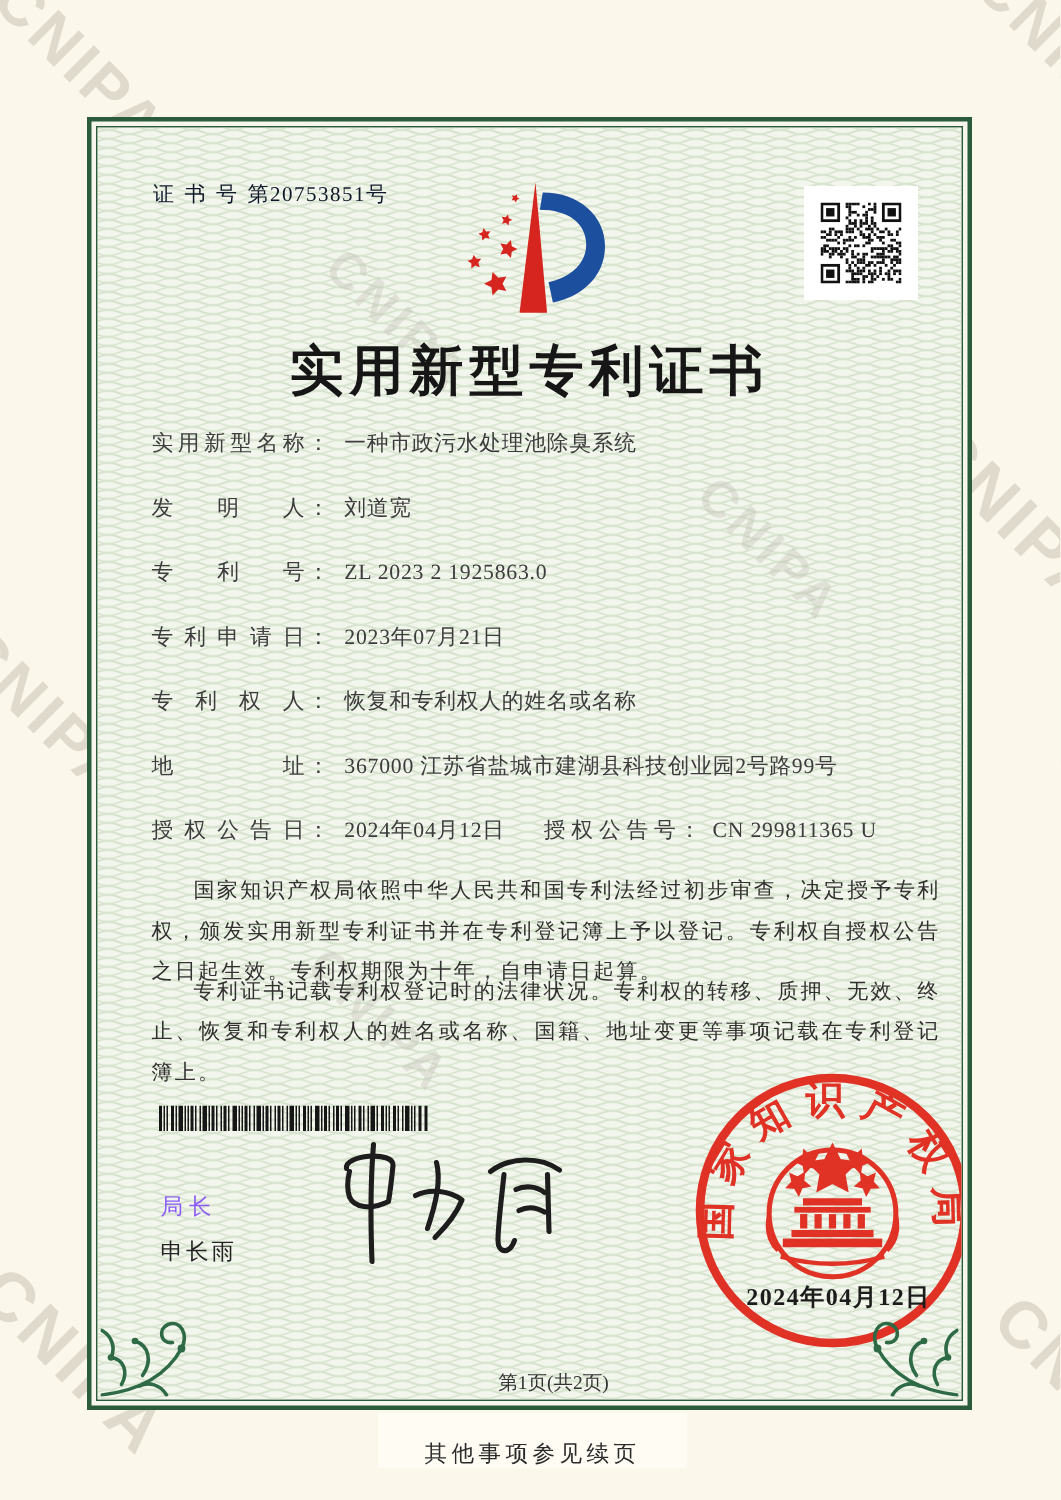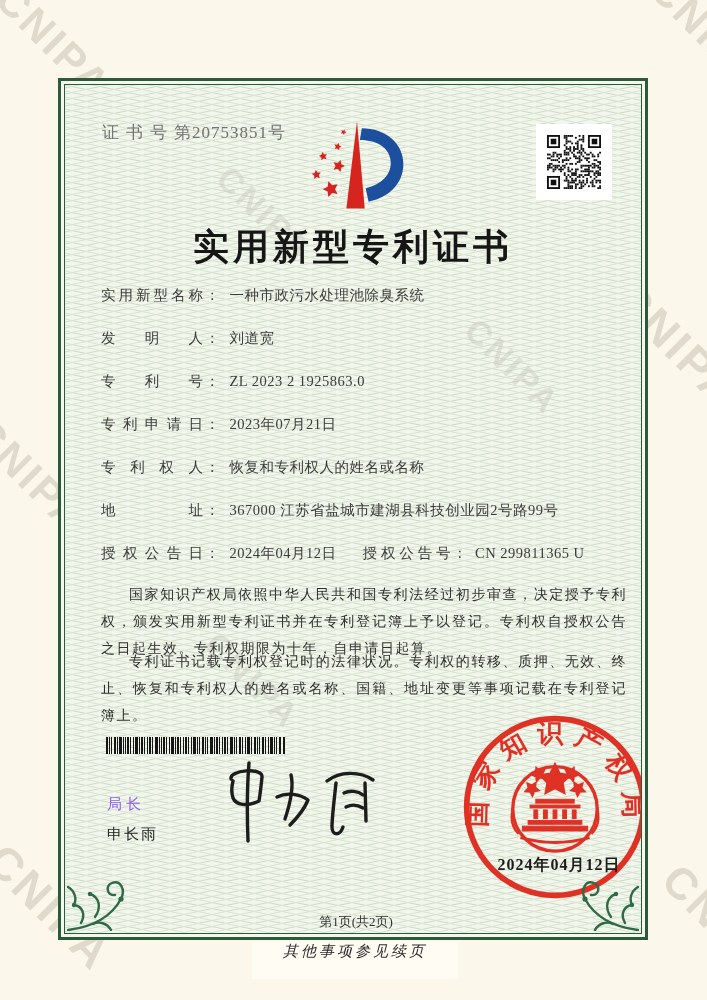"证书号第20753851号" .cert-no { color: #737373 -> #0f172a; font-size: 17px -> 14px }
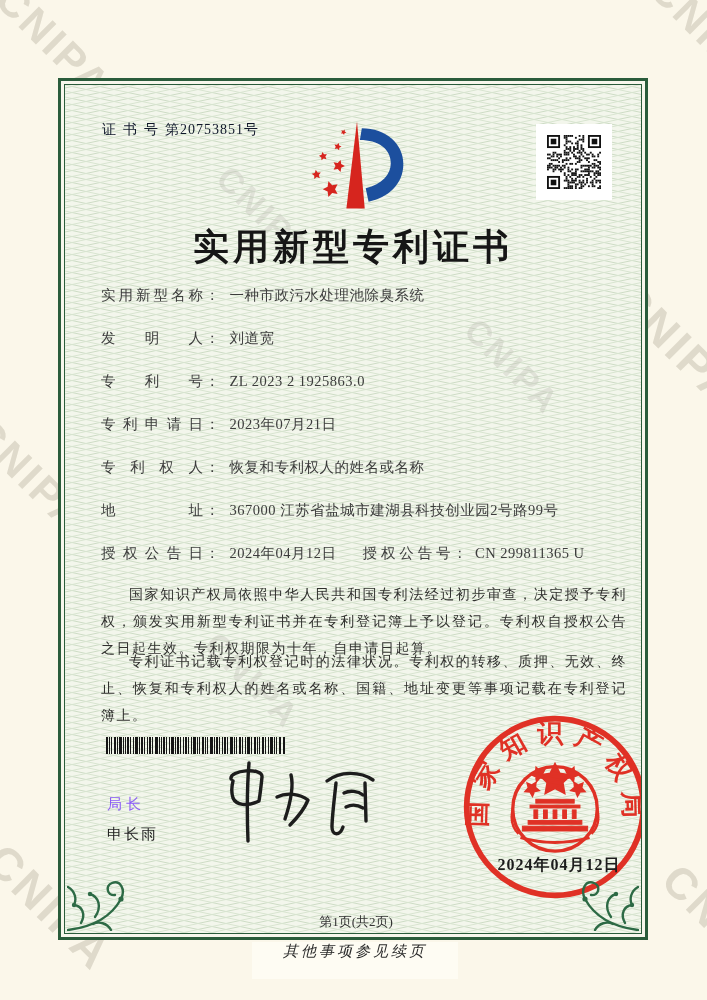"第1页(共2页)" .page-num { left: 3px -> 16px }
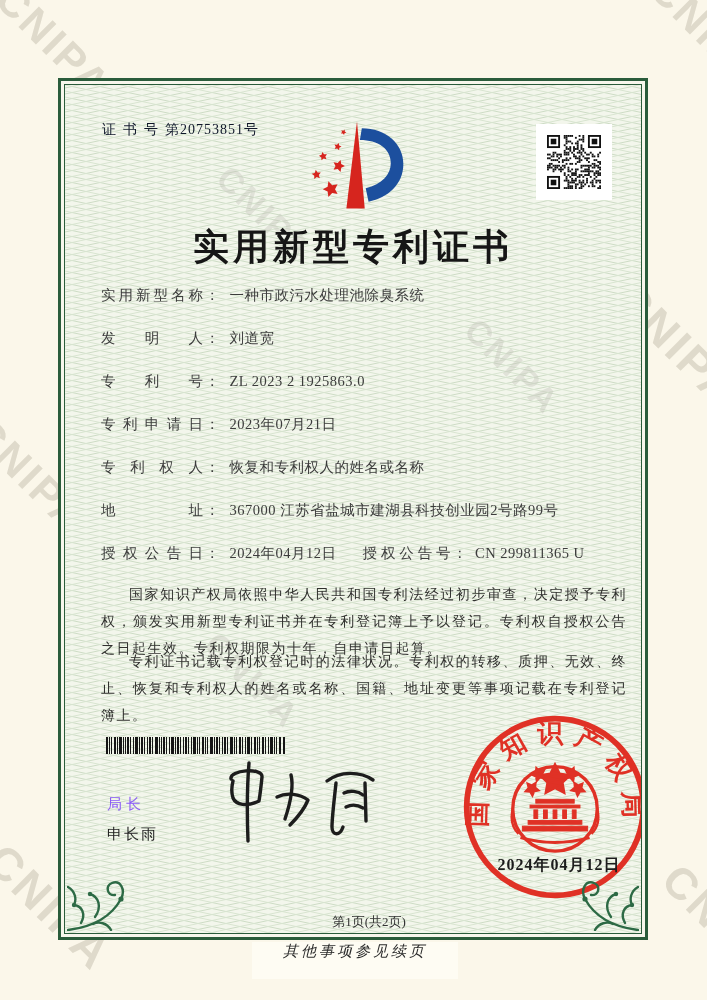"其他事项参见续页" .cont-box { align-items: flex-start -> flex-end; font-style: italic -> none }
